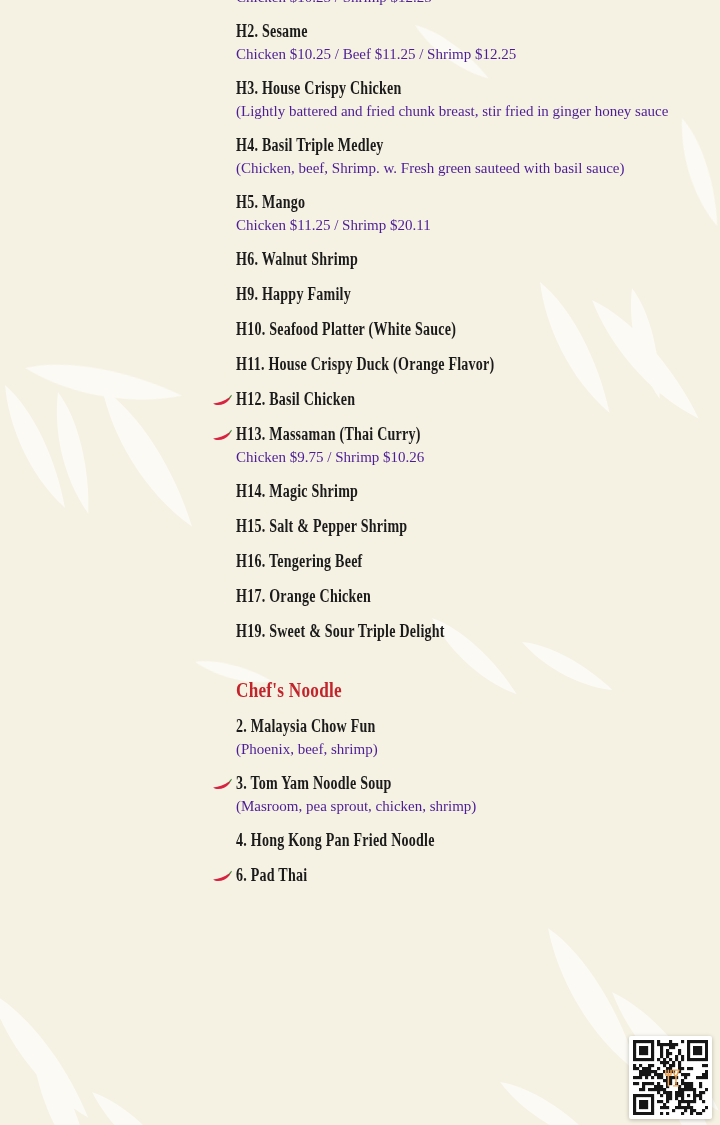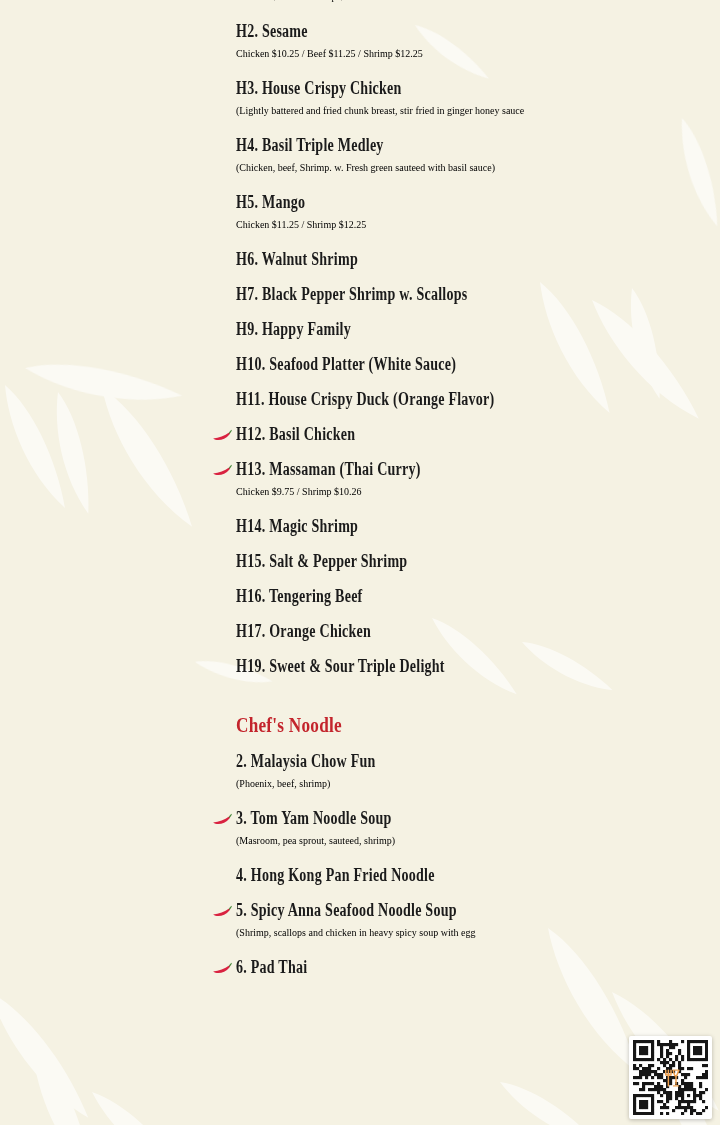"Chicken $10.25 / Beef $11.25" .item-detail { color: #000000 -> #4c1d95; font-size: 10px -> 15px }
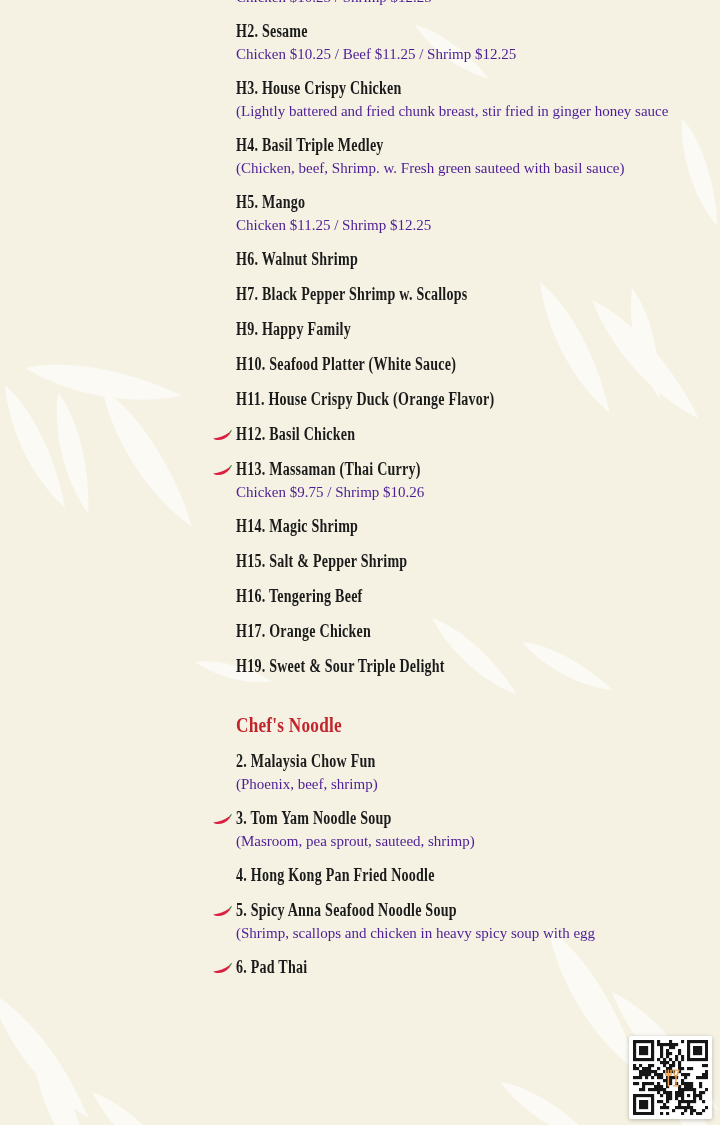"Chicken $11.25 / Shrimp $12.25" div.item-detail { text: $12.25 -> $20.11 }
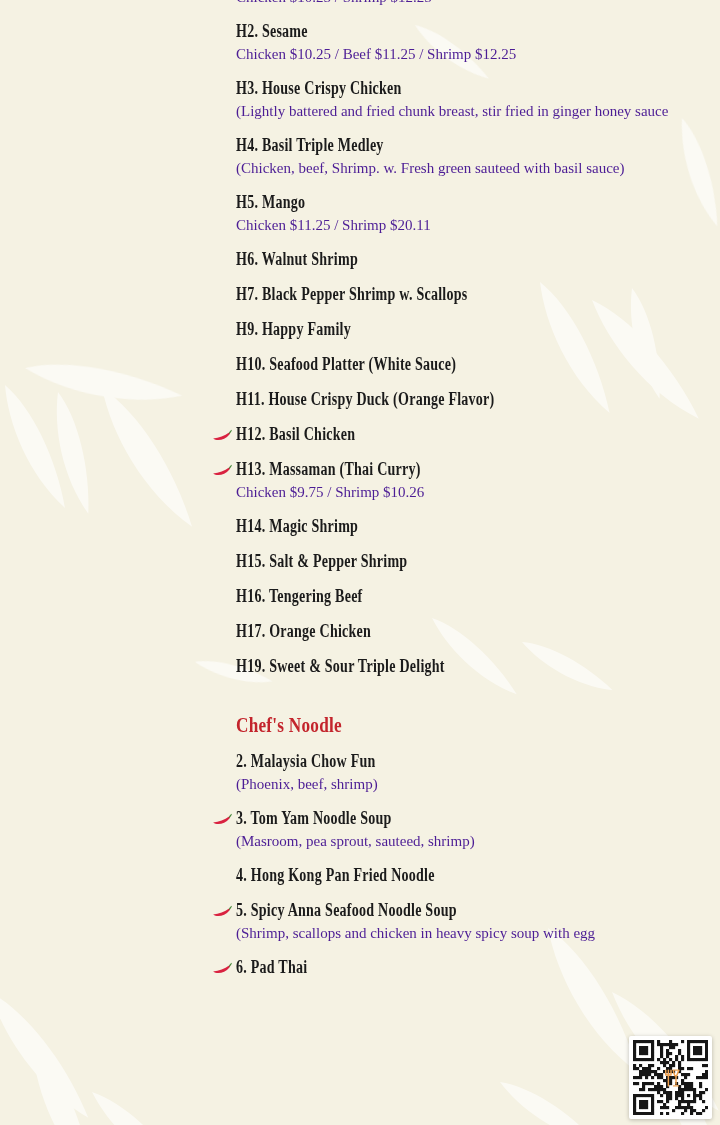"H7. Black Pepper Shrimp w." div.menu-item { html: <div> <div>H7. Black Pepper Shrimp w. Scallops</div> </div> -> none }
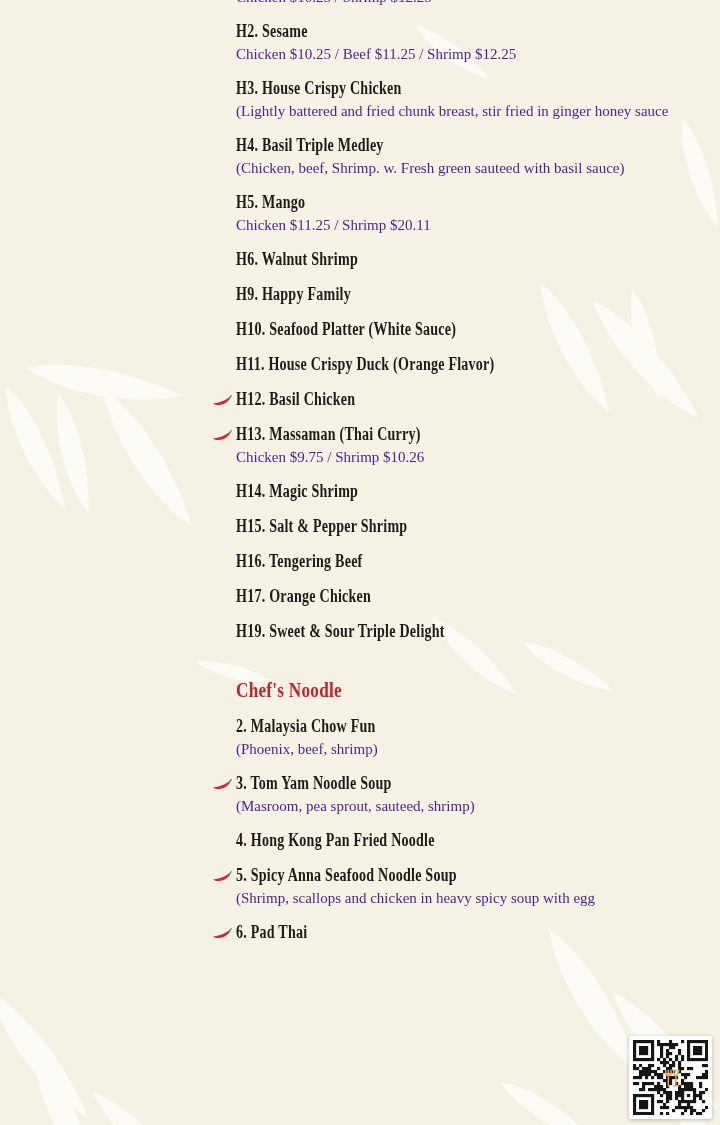"(Masroom, pea sprout, sauteed, shrimp)" div.item-detail { text: sauteed -> chicken }
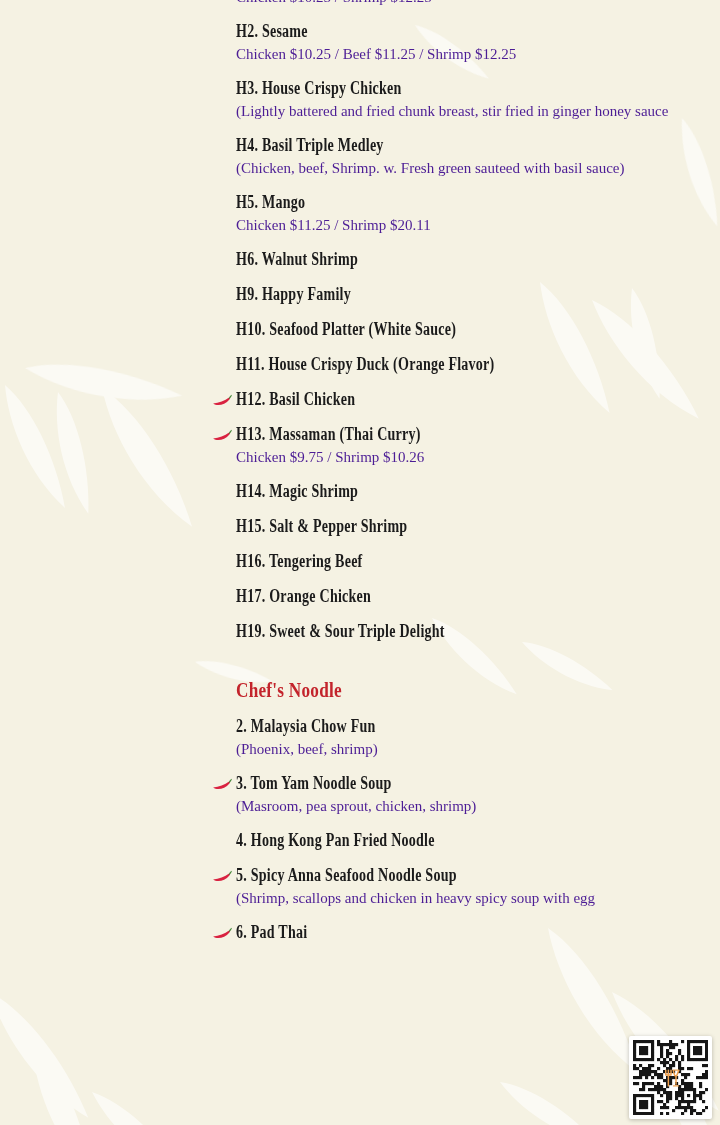"5. Spicy Anna Seafood Noodle" div.menu-item { html: <div> <span><svg> <path></path> <path></path> </svg></span> <div>5. Spicy Anna Seafood Noodle Soup</div> <div>(Shrimp, scallops and chicken in heavy spicy soup with egg</div> </div> -> none }
